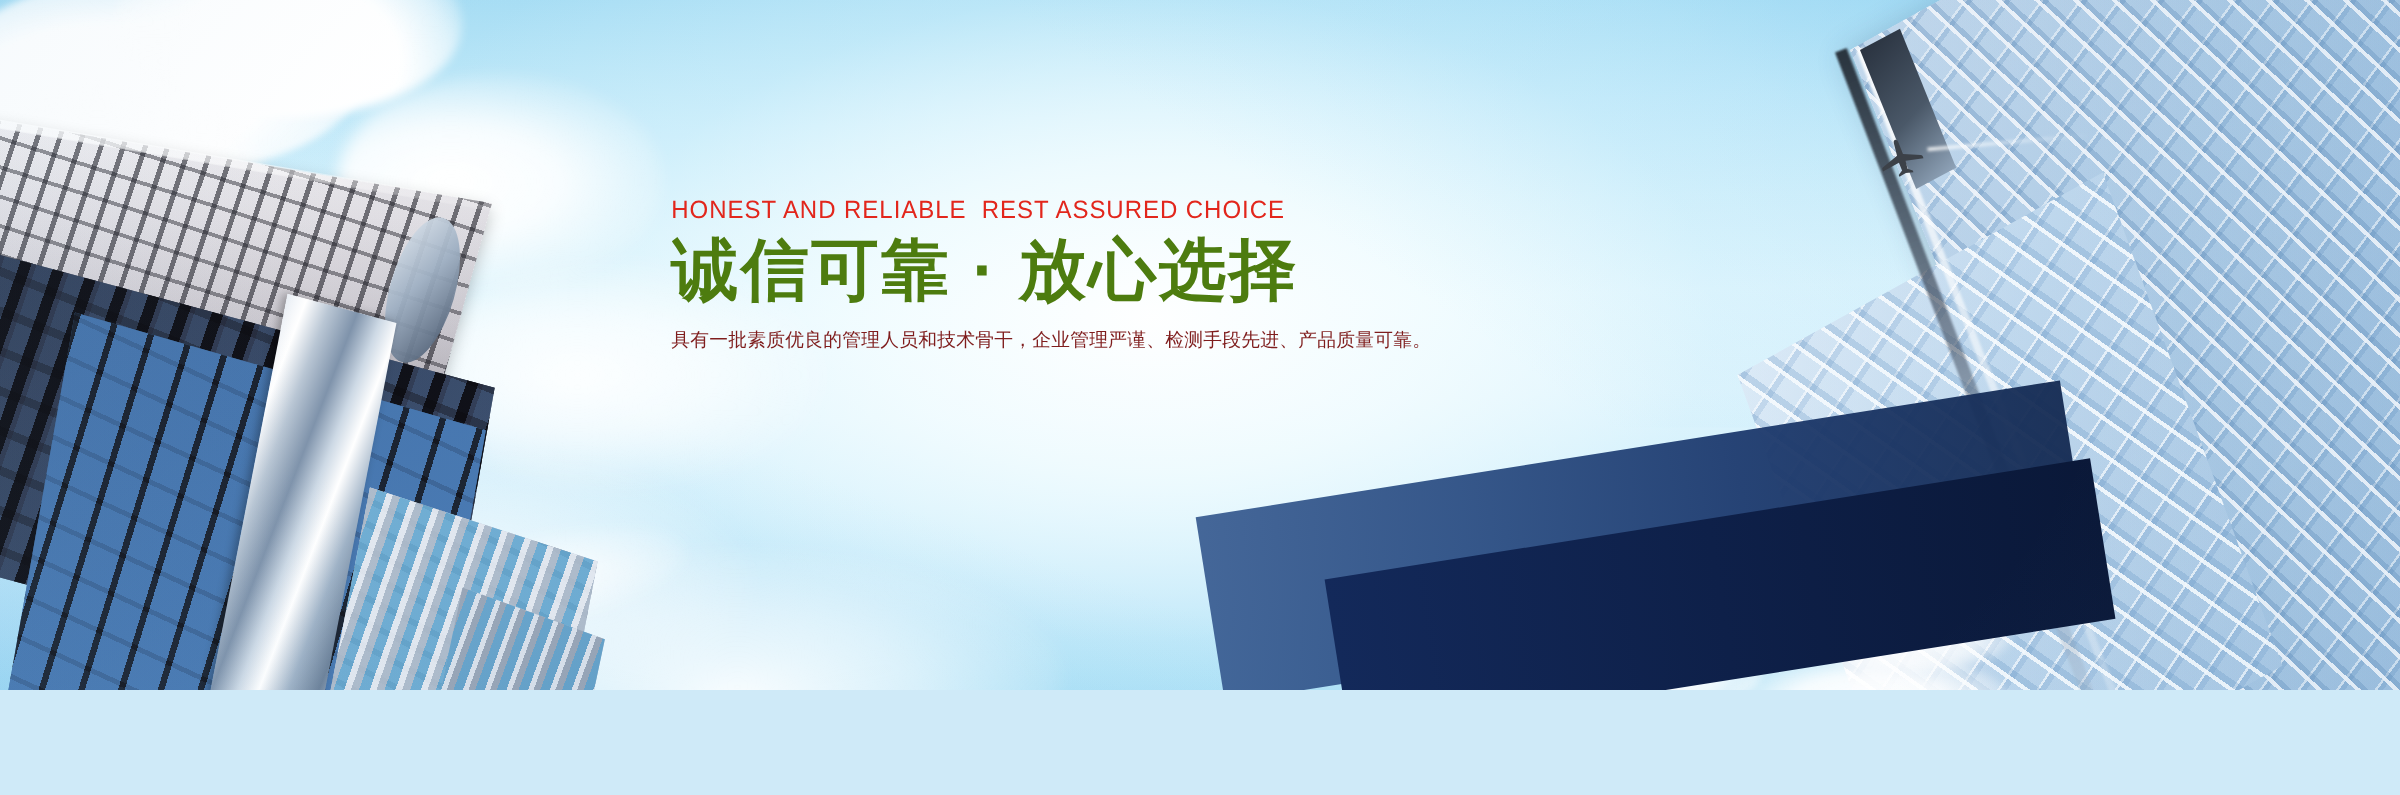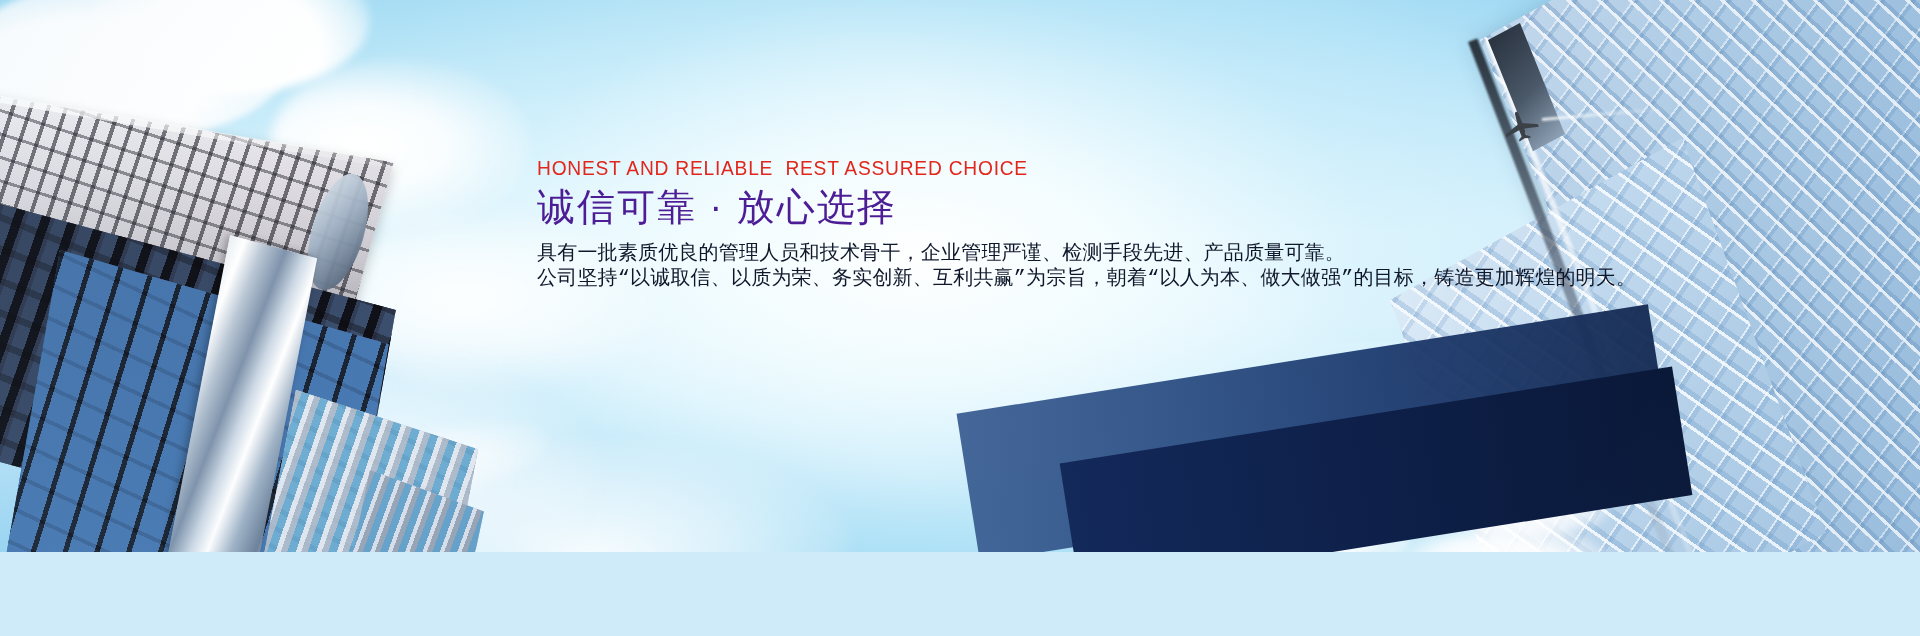"诚信可靠 · 放心选择" .headline { color: #4c1d95 -> #4d7c0f; font-size: 38px -> 54px; font-weight: normal -> bold }
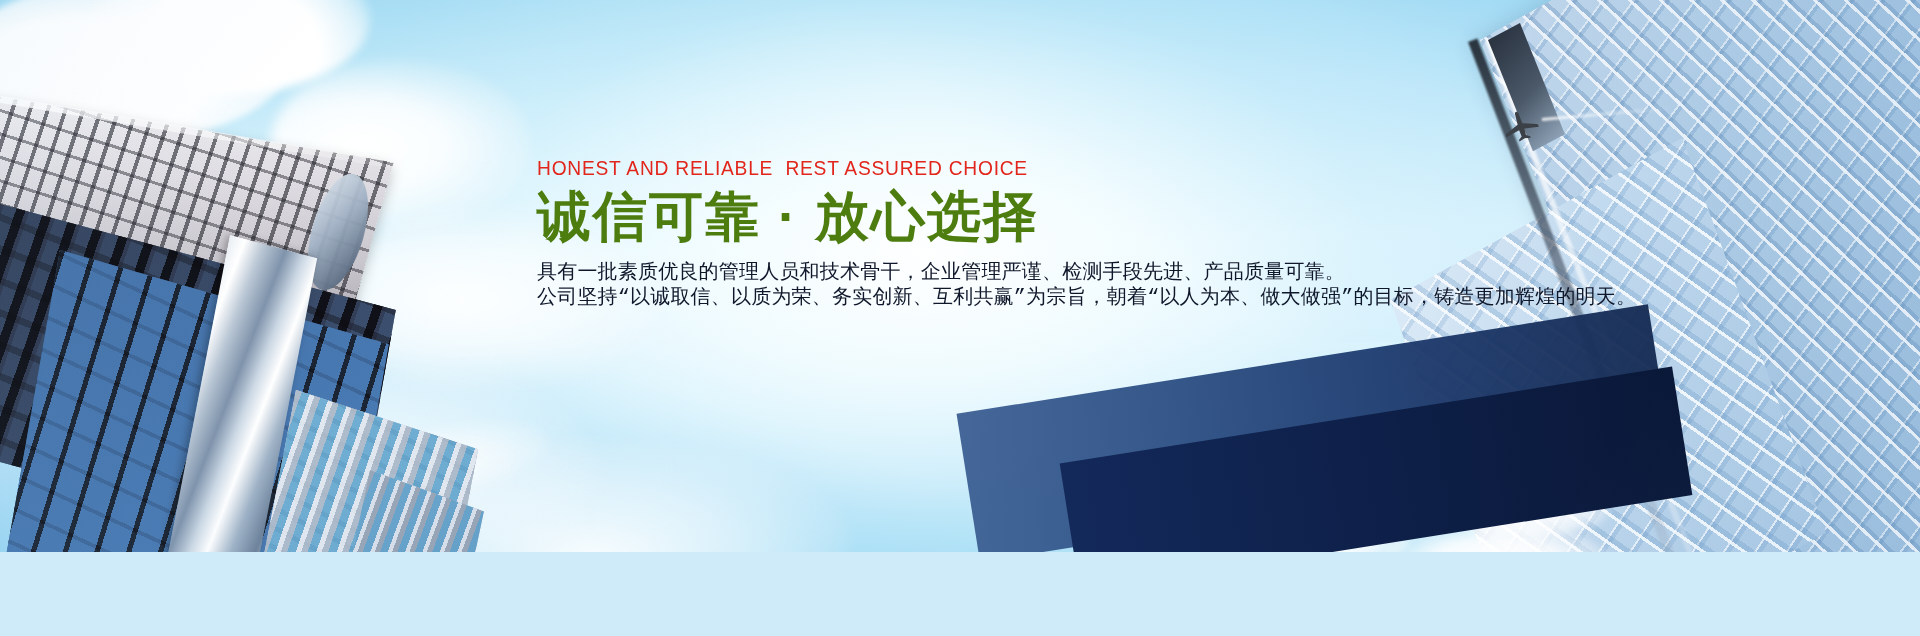"具有一批素质优良的管理人员和技术骨干，企业管理严谨、检测手段先进、产品质量可靠。" .para { color: #0f172a -> #7f1d1d; font-family: Liberation Mono, monospace -> none; font-size: 20px -> 15px }
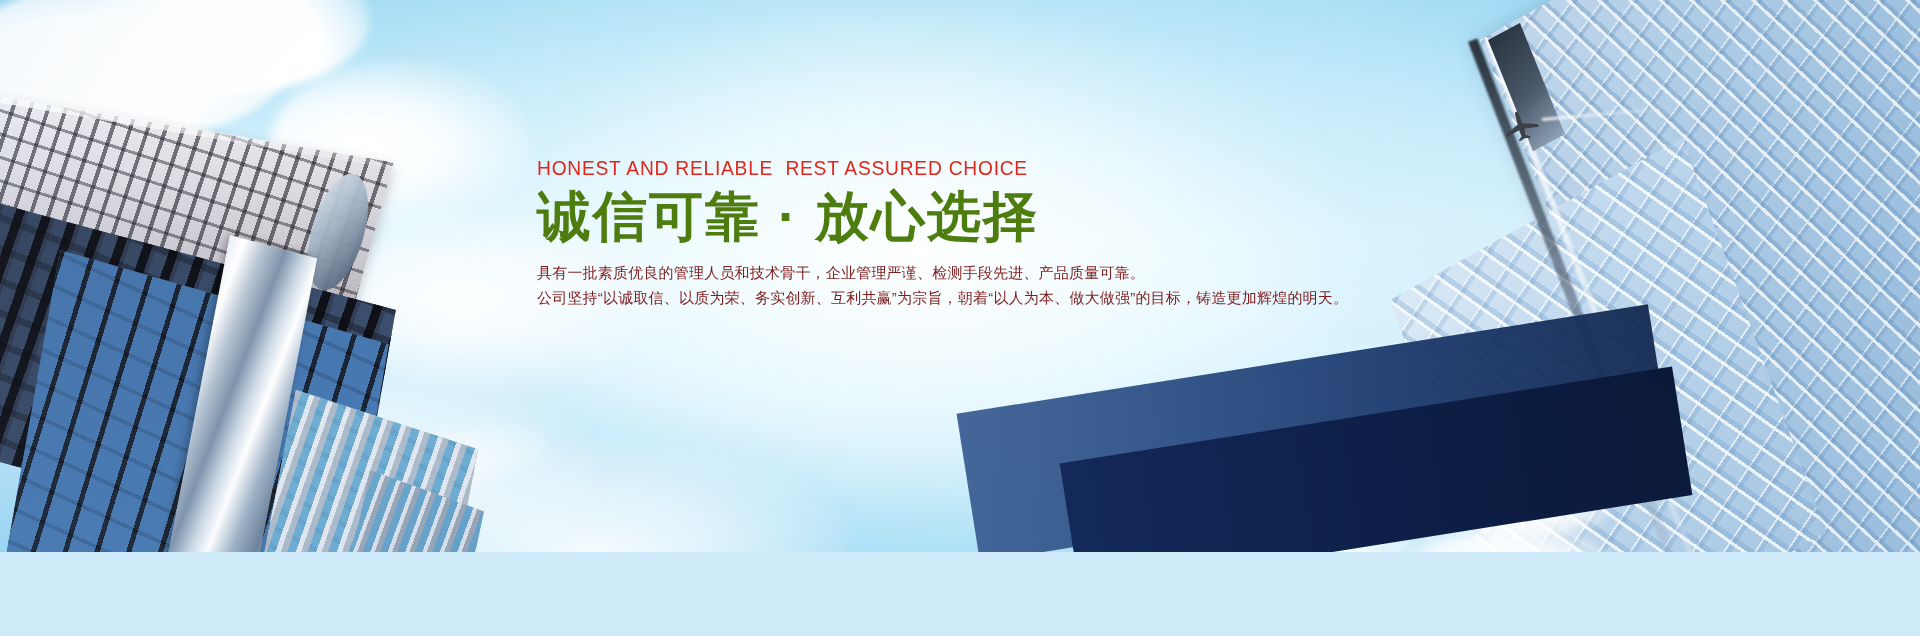"公司坚持“以诚取信、以质为荣、务实创新、互利共赢”为宗旨，朝着“以人为本、做大做" div.para-line { html: <div>公司坚持“以诚取信、以质为荣、务实创新、互利共赢”为宗旨，朝着“以人为本、做大做强”的目标，铸造更加辉煌的明天。</div> -> none }
